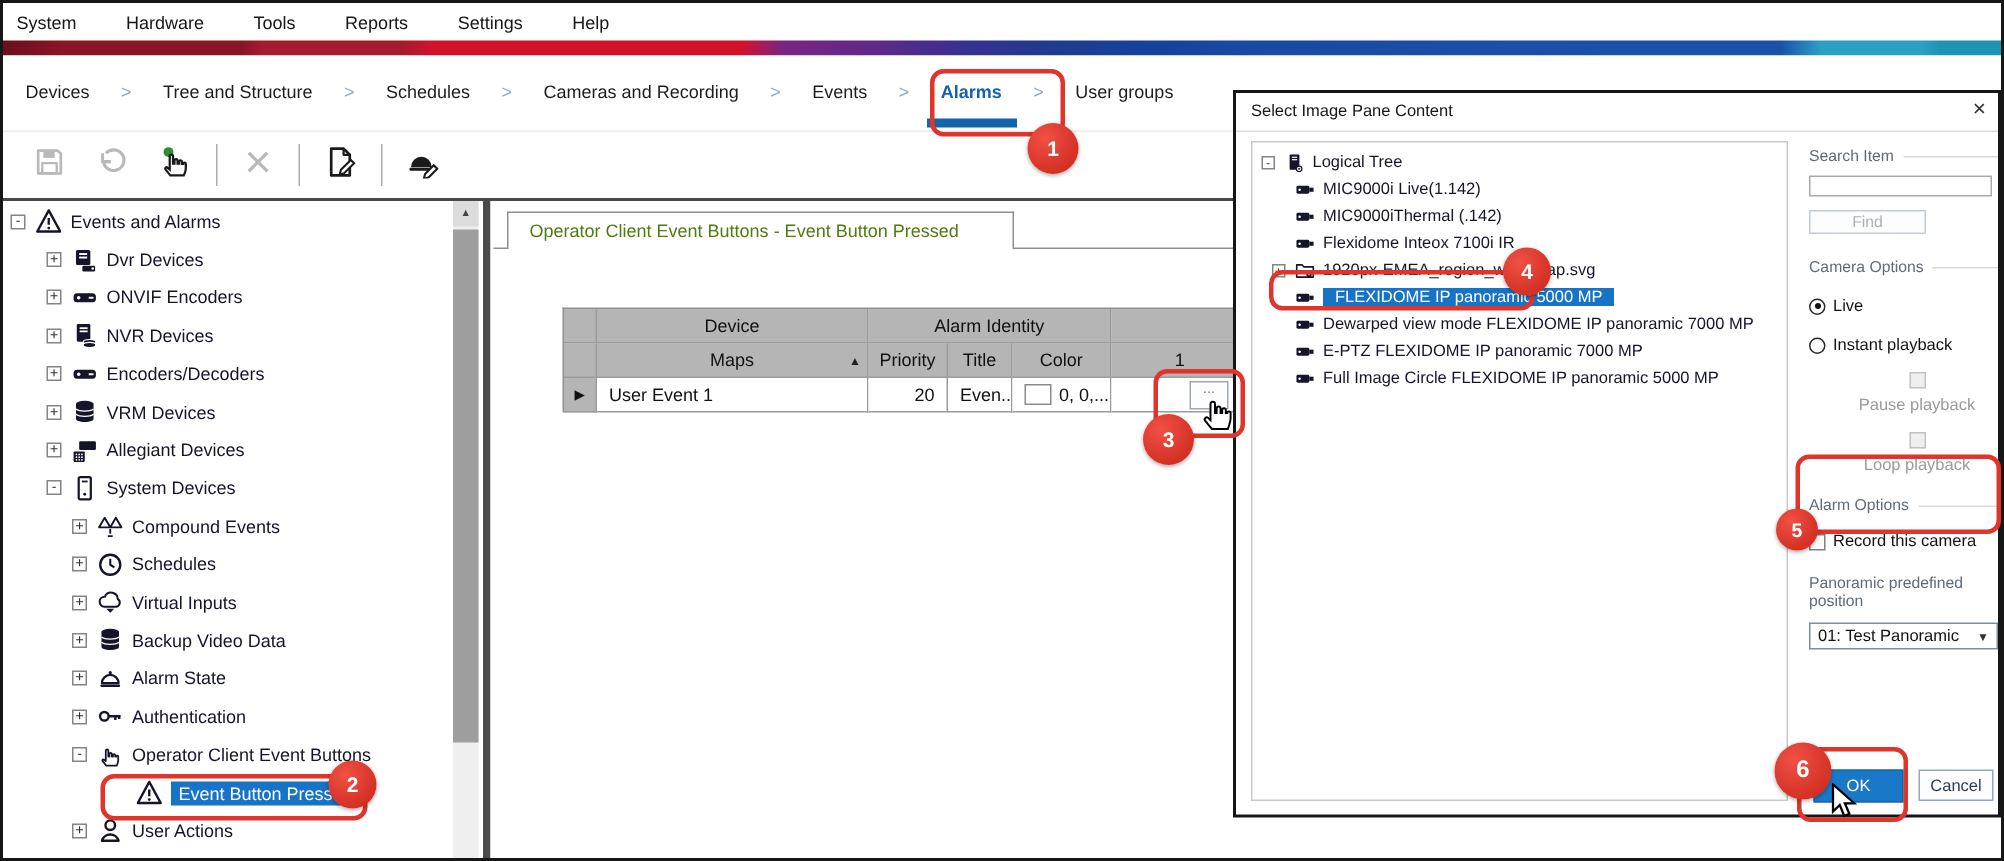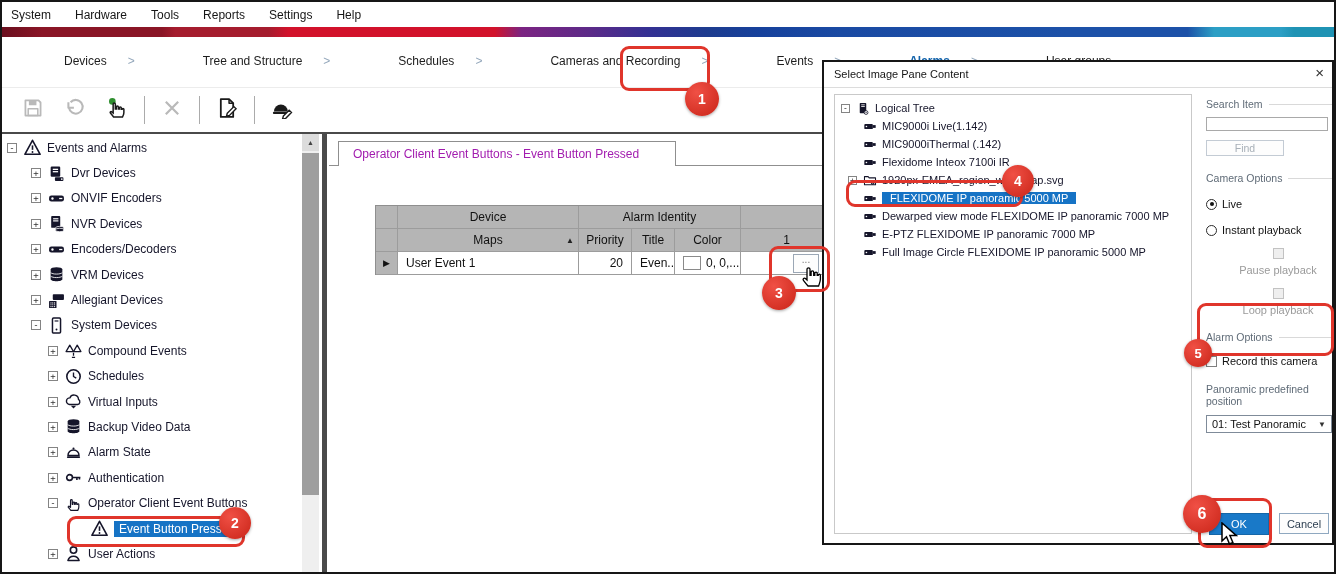"System" #menubar { gap: 24px -> 33px }
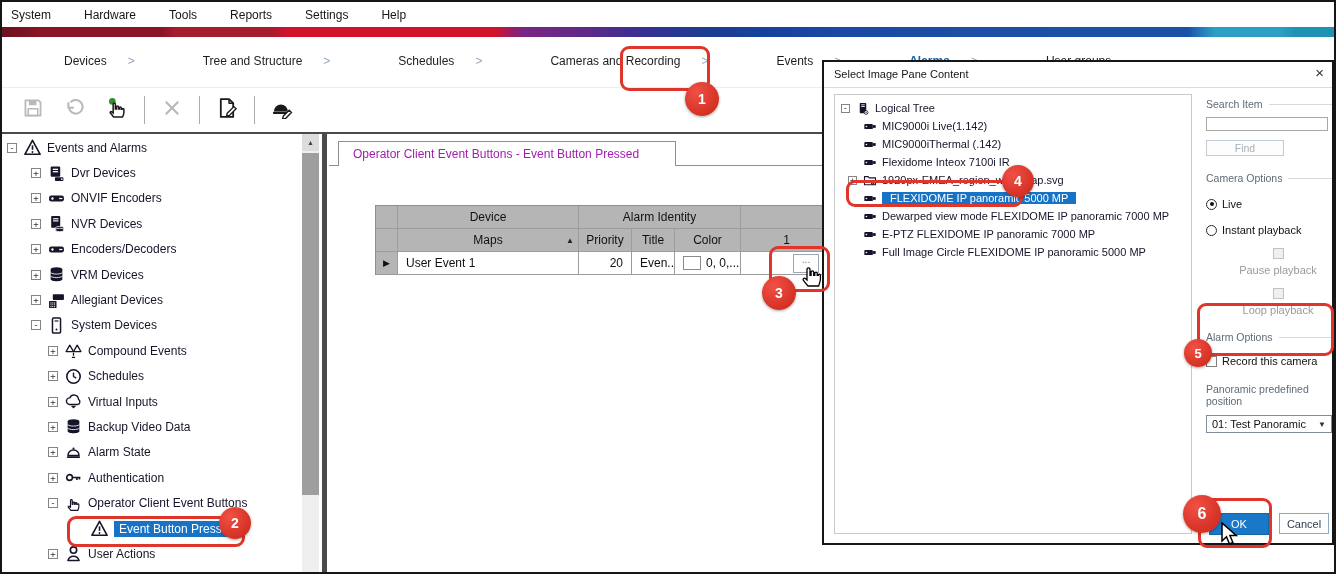"Devices" .tab { margin-left: 47px -> none }
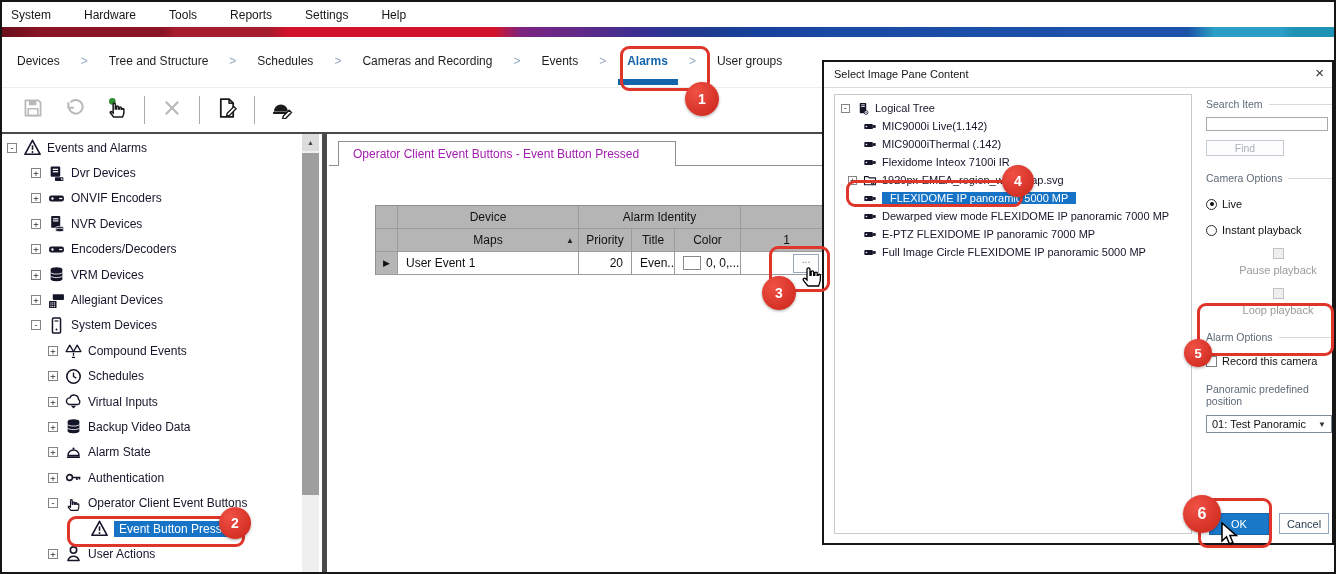"Operator Client Event Buttons -" #main-tab-label { color: #a21caf -> #4d7c0f }
